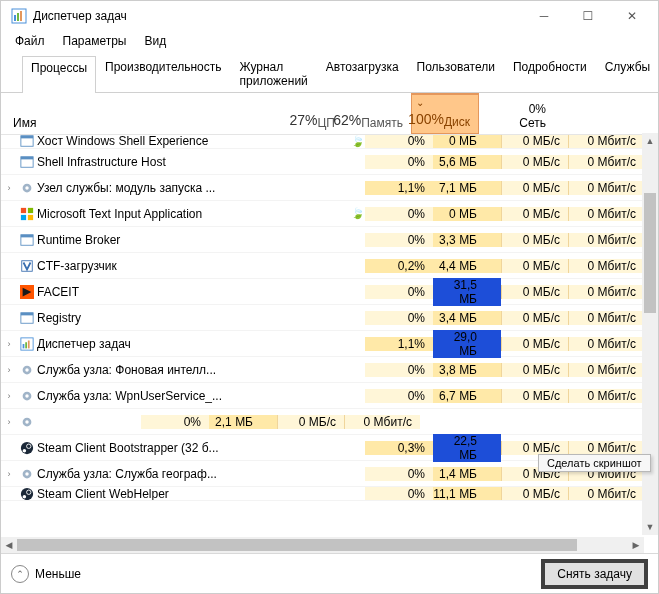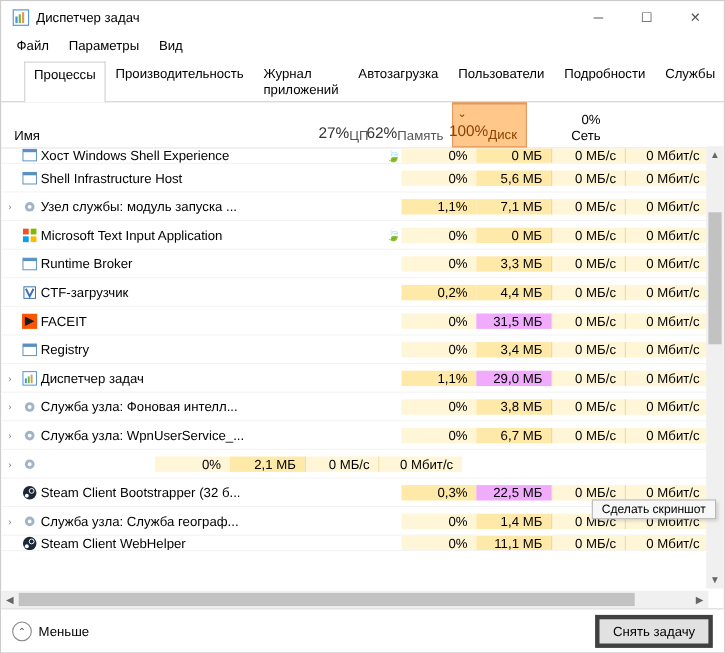"0 МБ" .cell-mem { padding-right: 8px -> 24px }
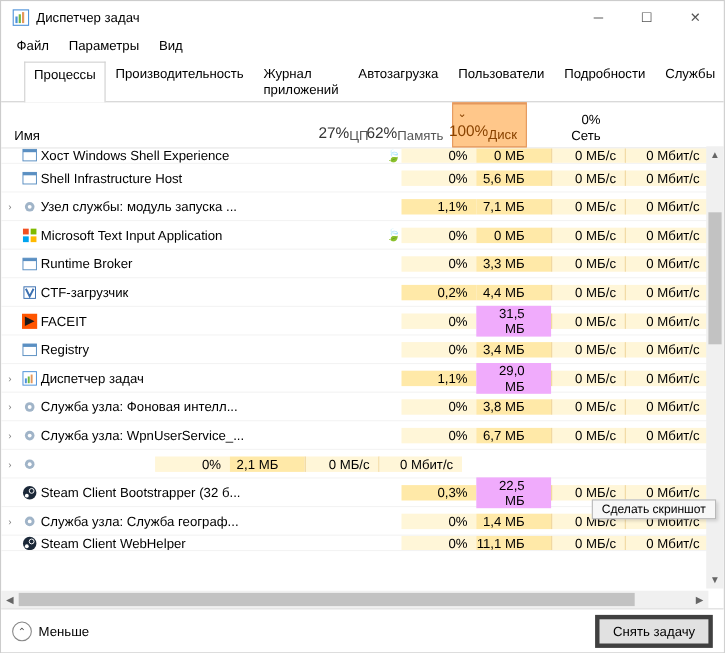"31,5 МБ" .cell-mem.darker { background: #f0abfc -> #1d4ed8 }
